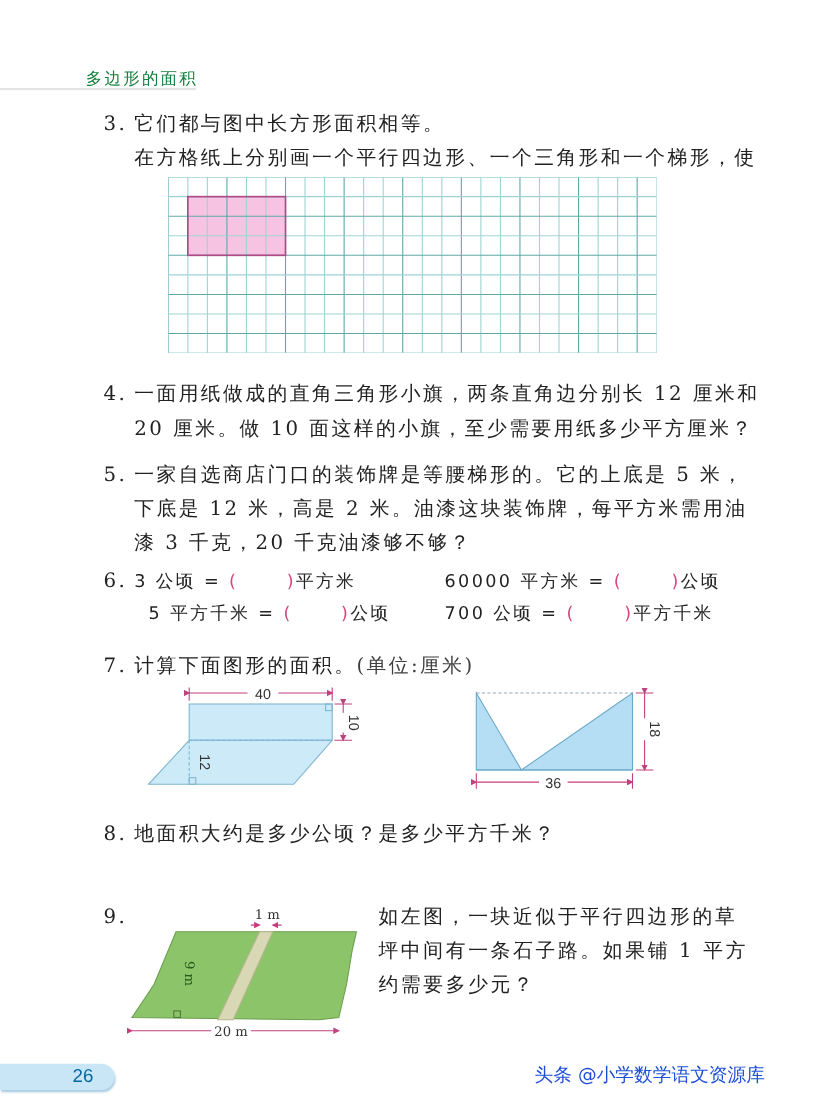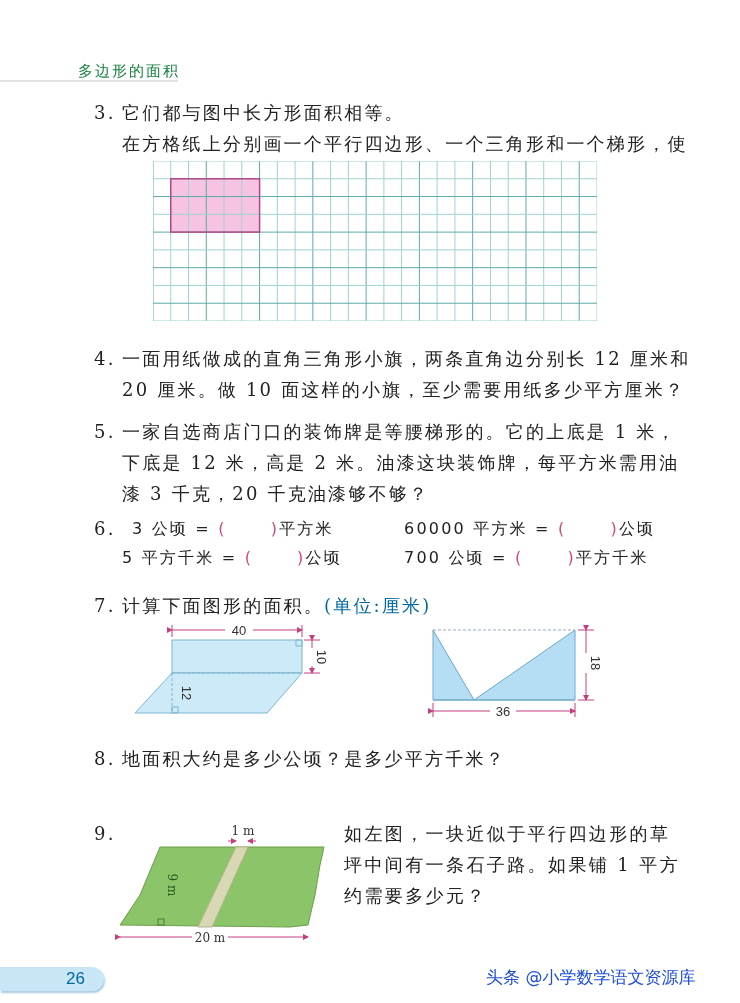"一家自选商店门口的装饰牌是等腰梯形的。它的上底是 1 米，" div { text: 1 -> 5 }
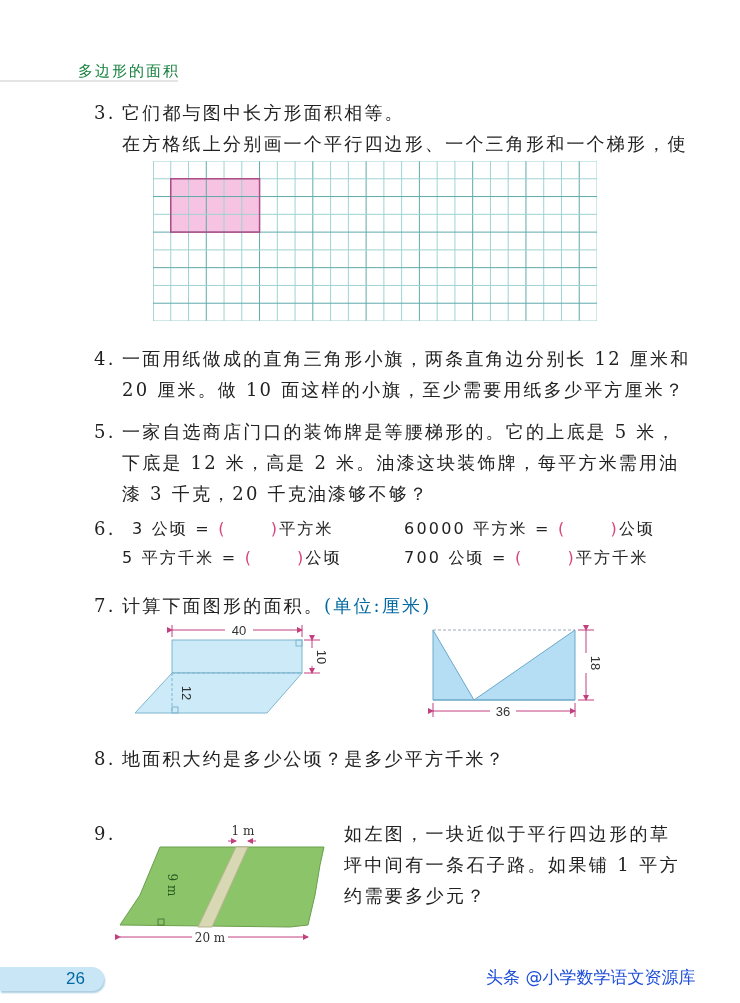"3 公顷 = ( )平方米" div { margin-left: 10px -> none }
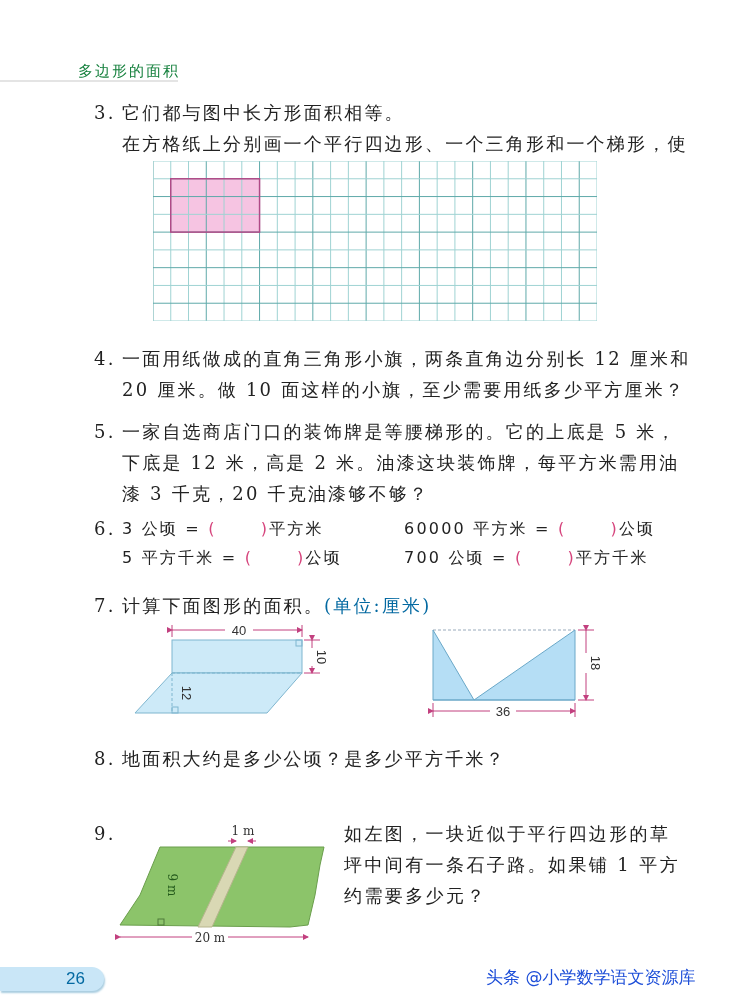"5 平方千米 = ( )公顷" div { left: 0 -> 13px }
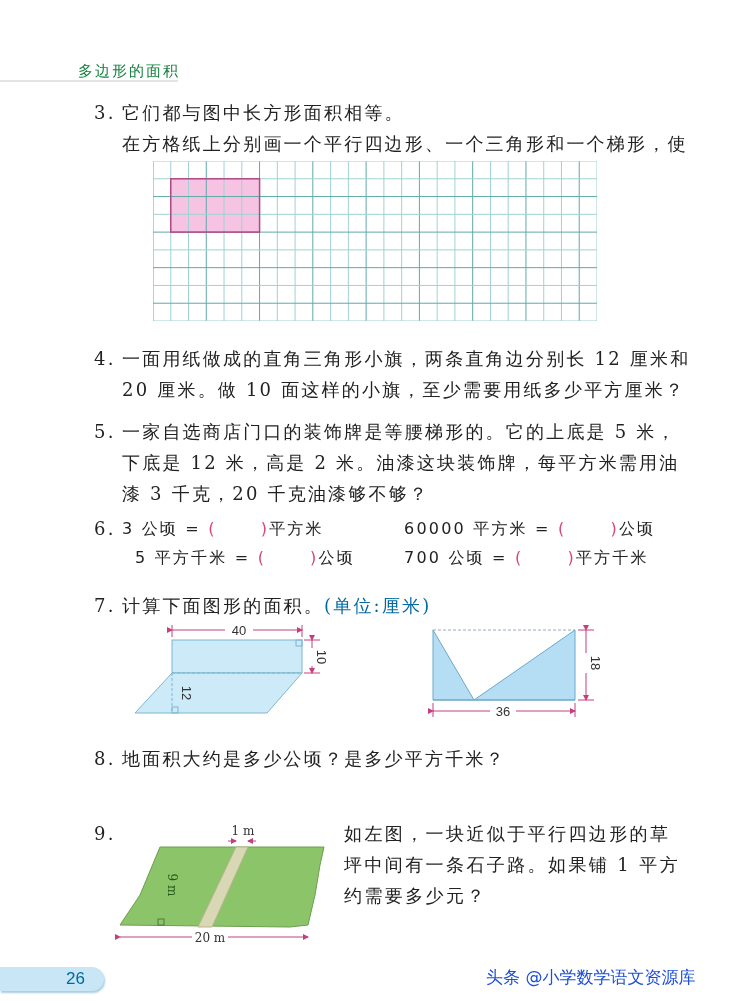"(单位:厘米)" .magenta { color: #0369a1 -> #404040 }
